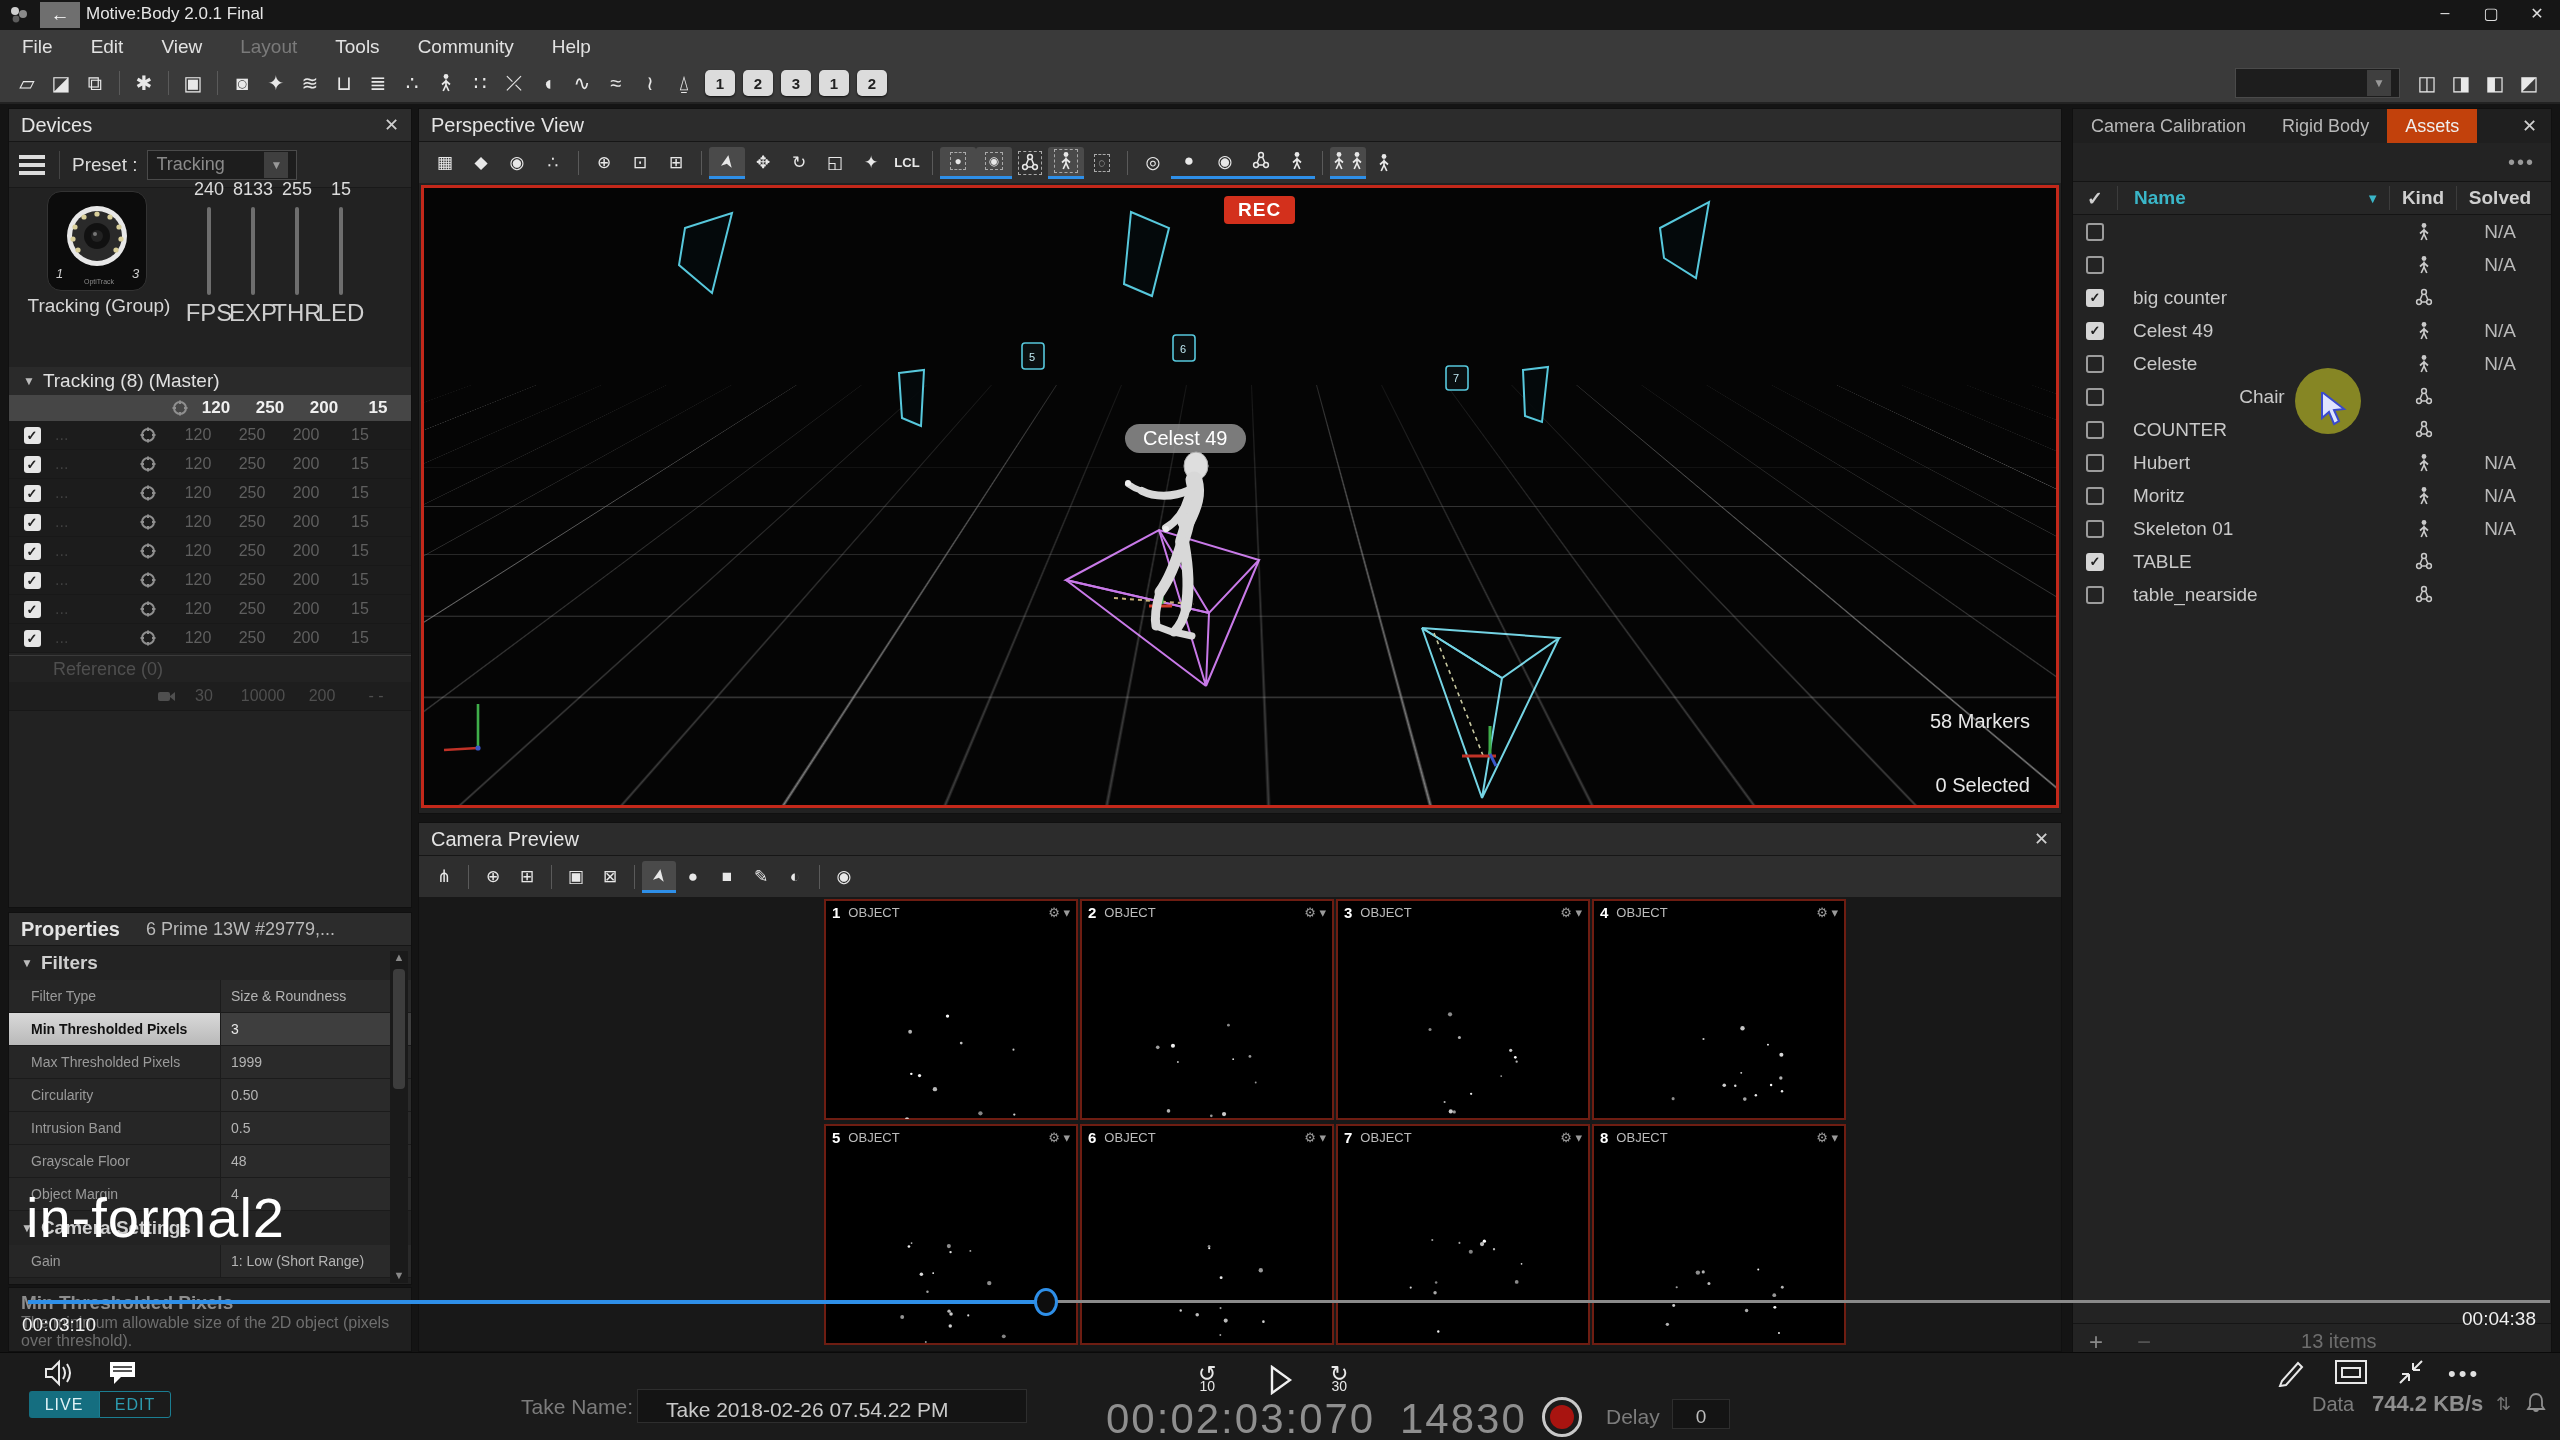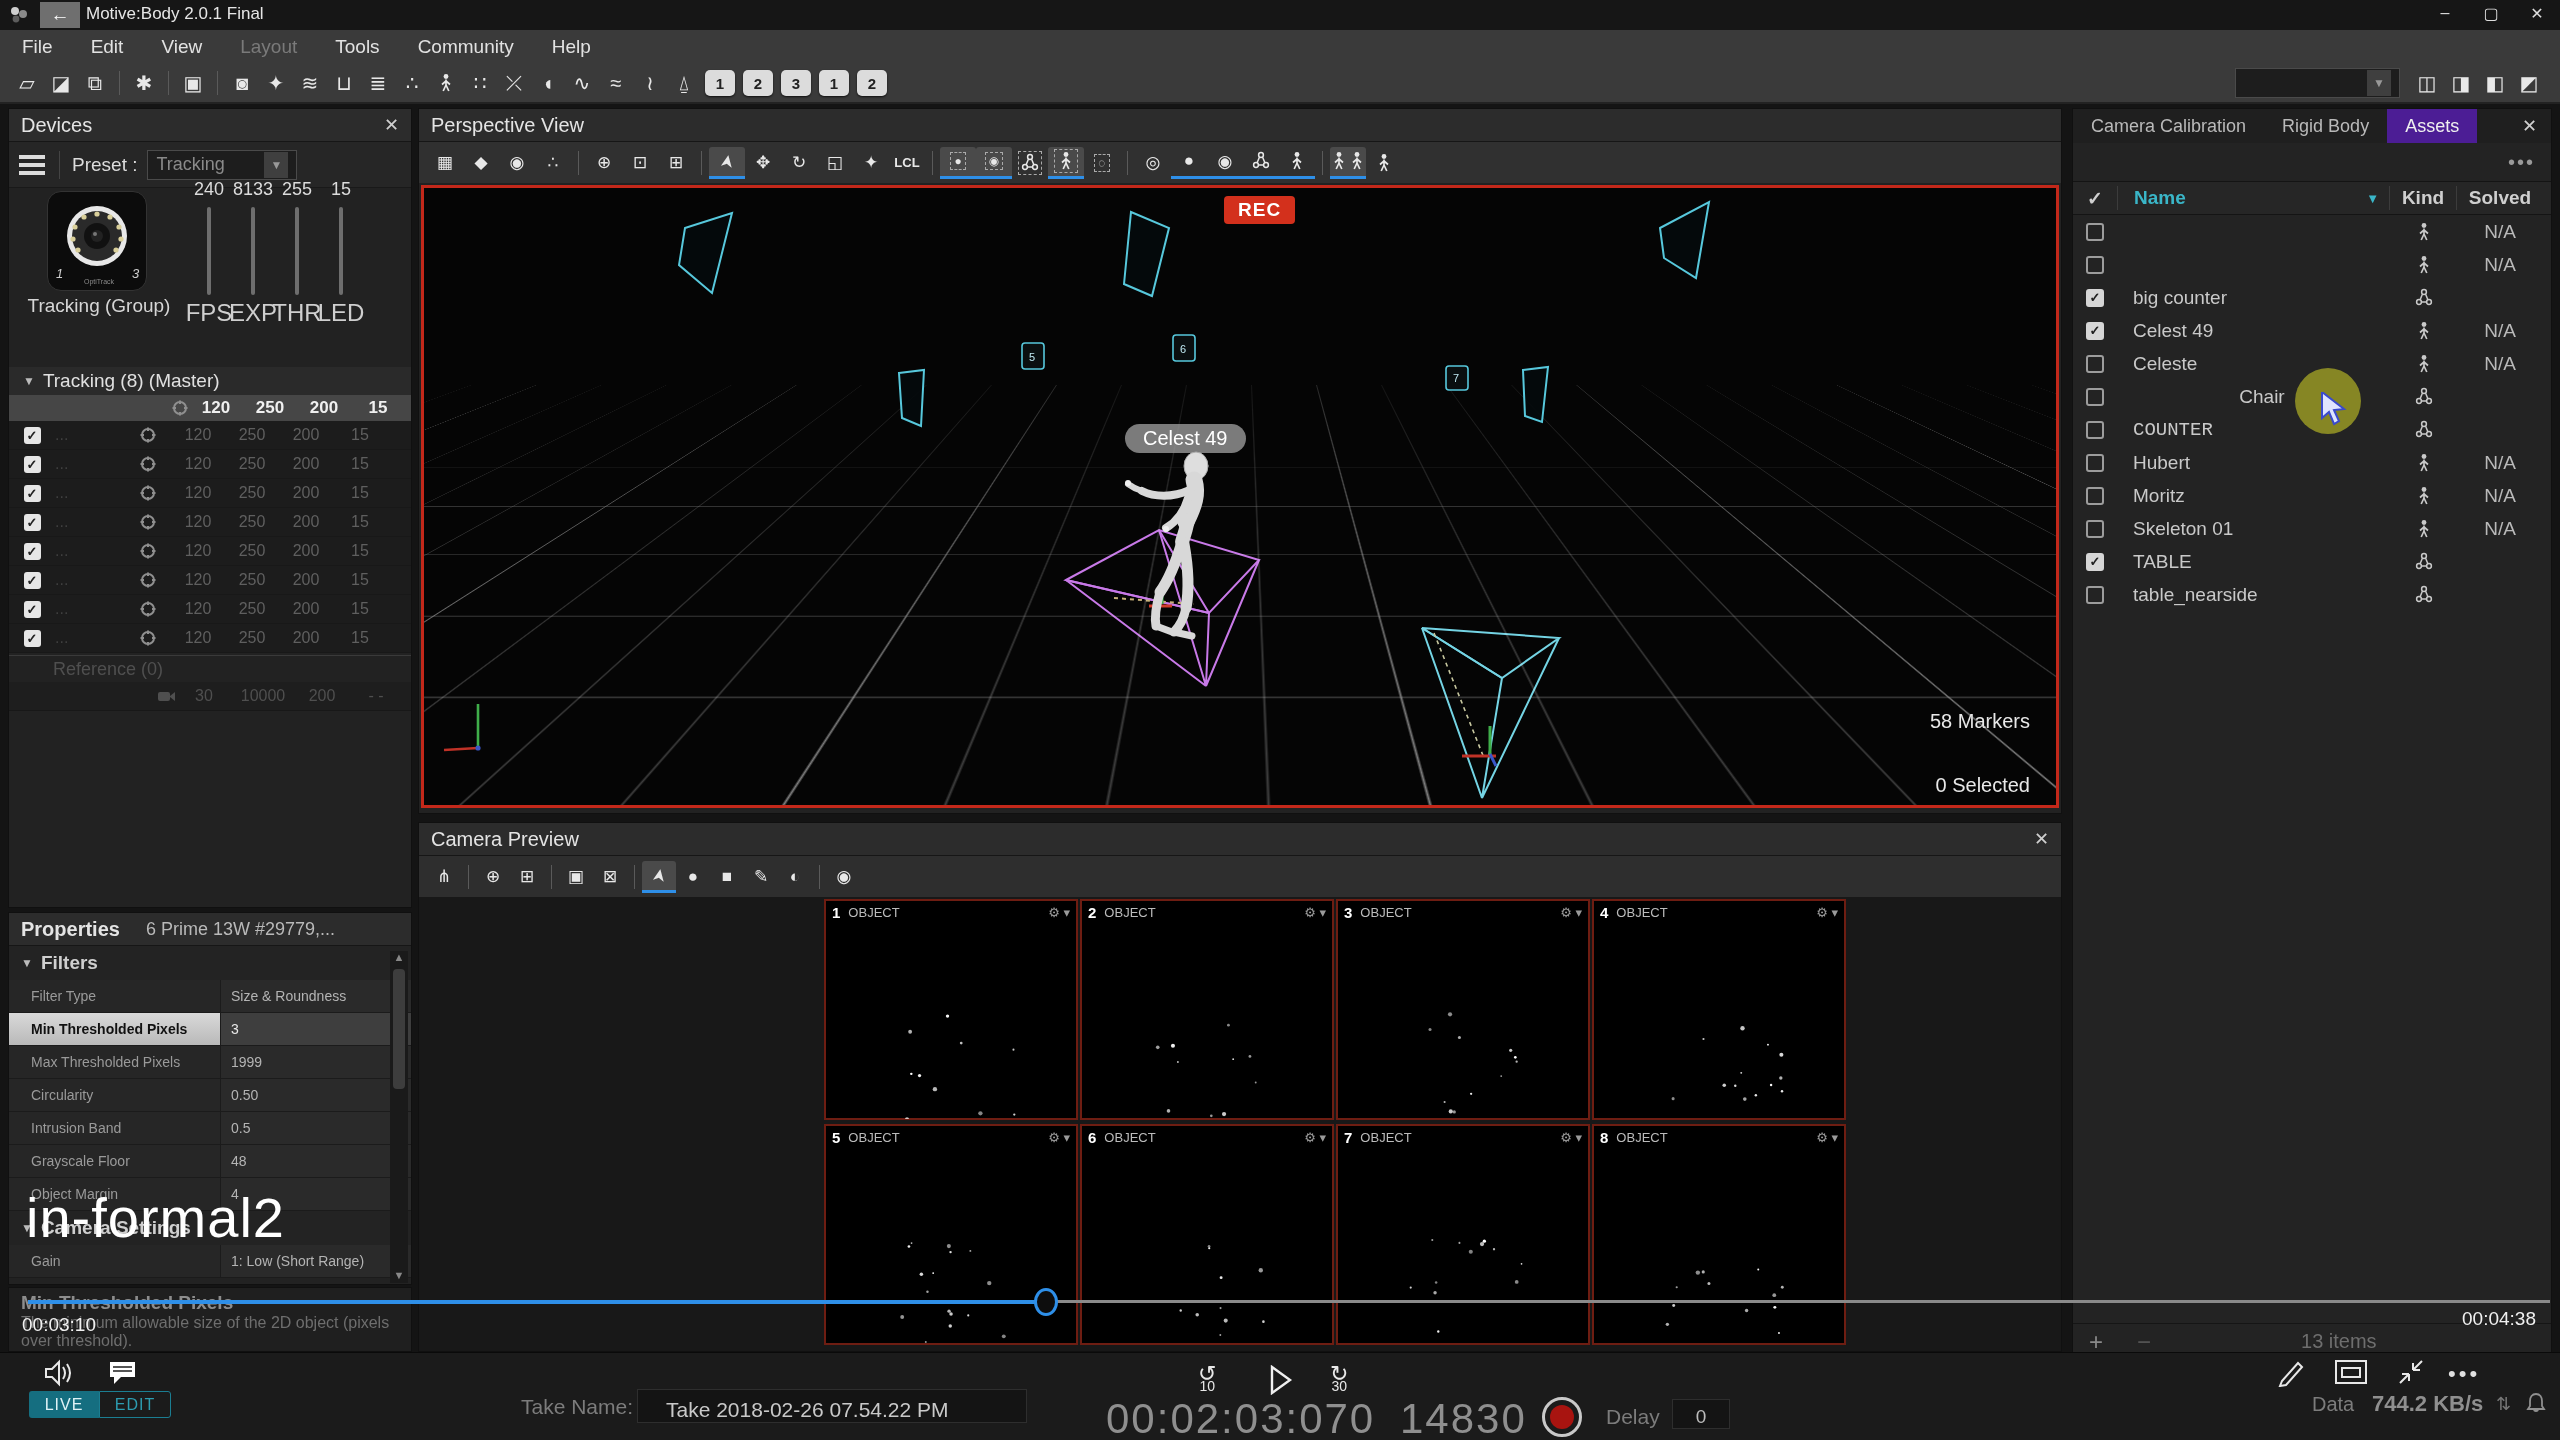"Assets" .atab.active { background: #4c1d95 -> #c2410c }
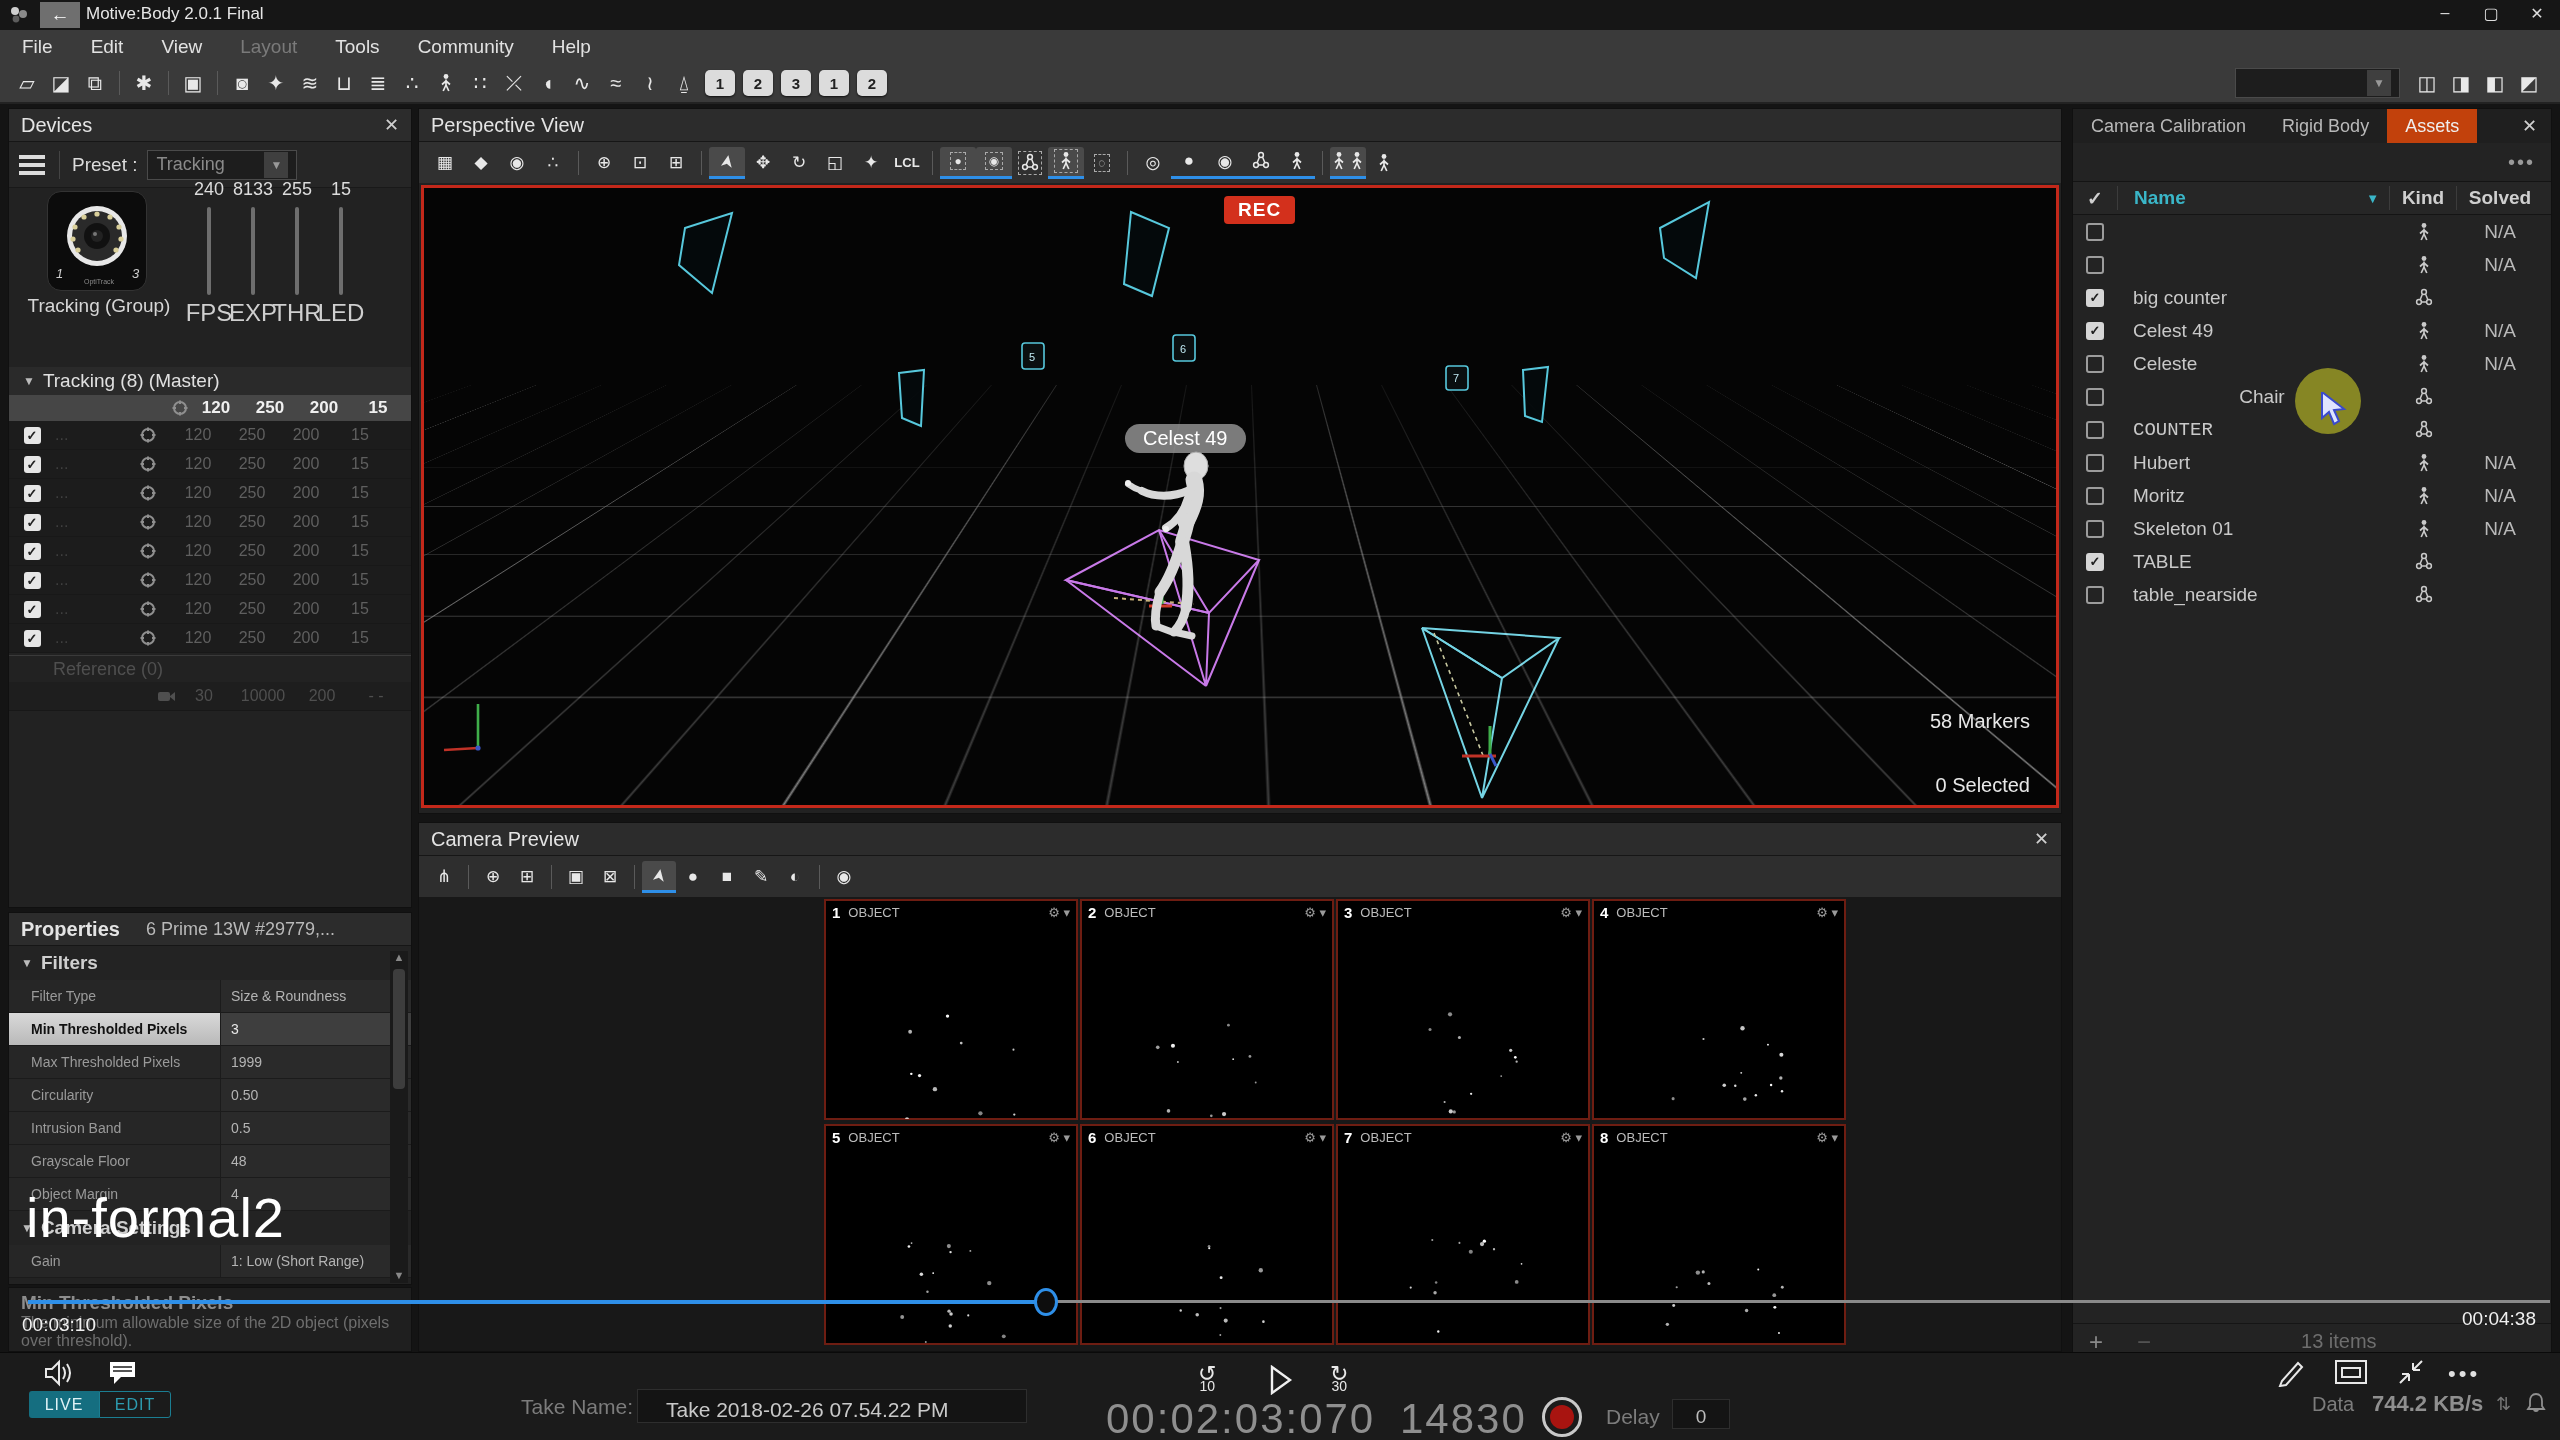"COUNTER" span { font-family: Liberation Mono, monospace -> none }
